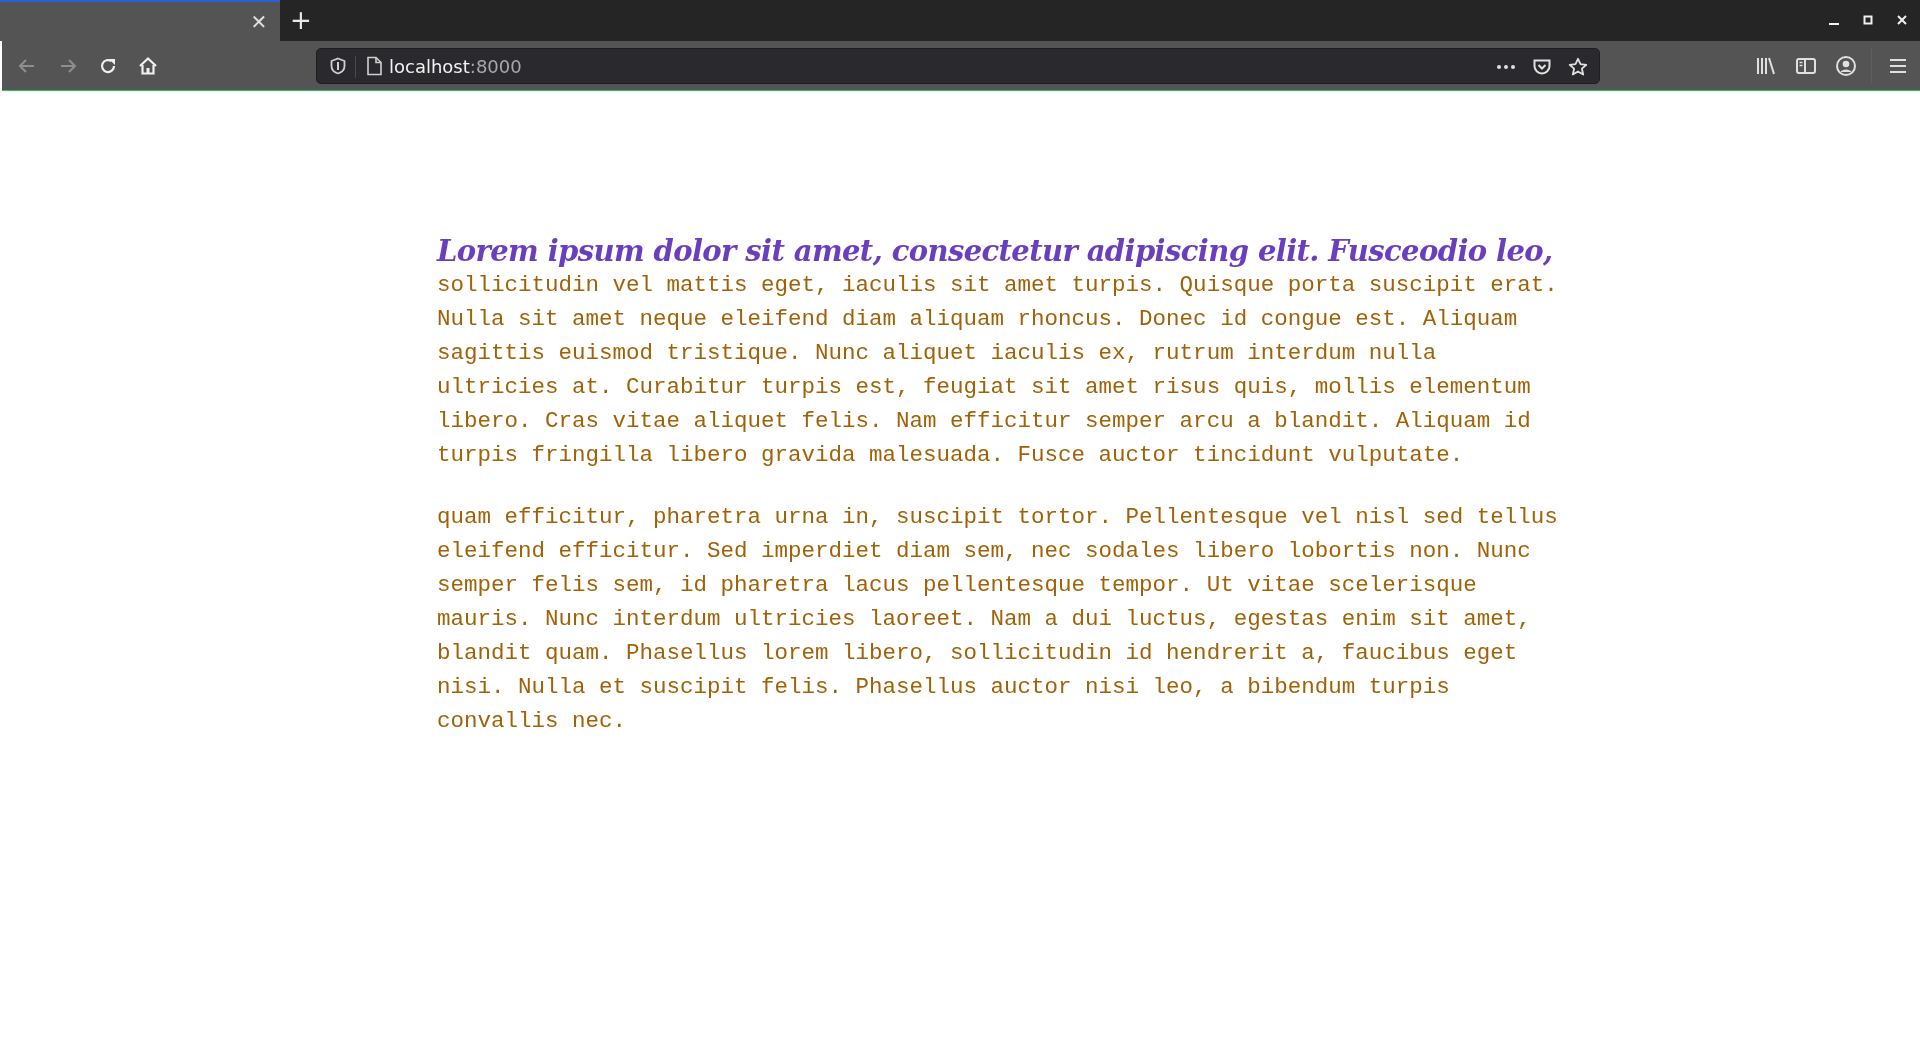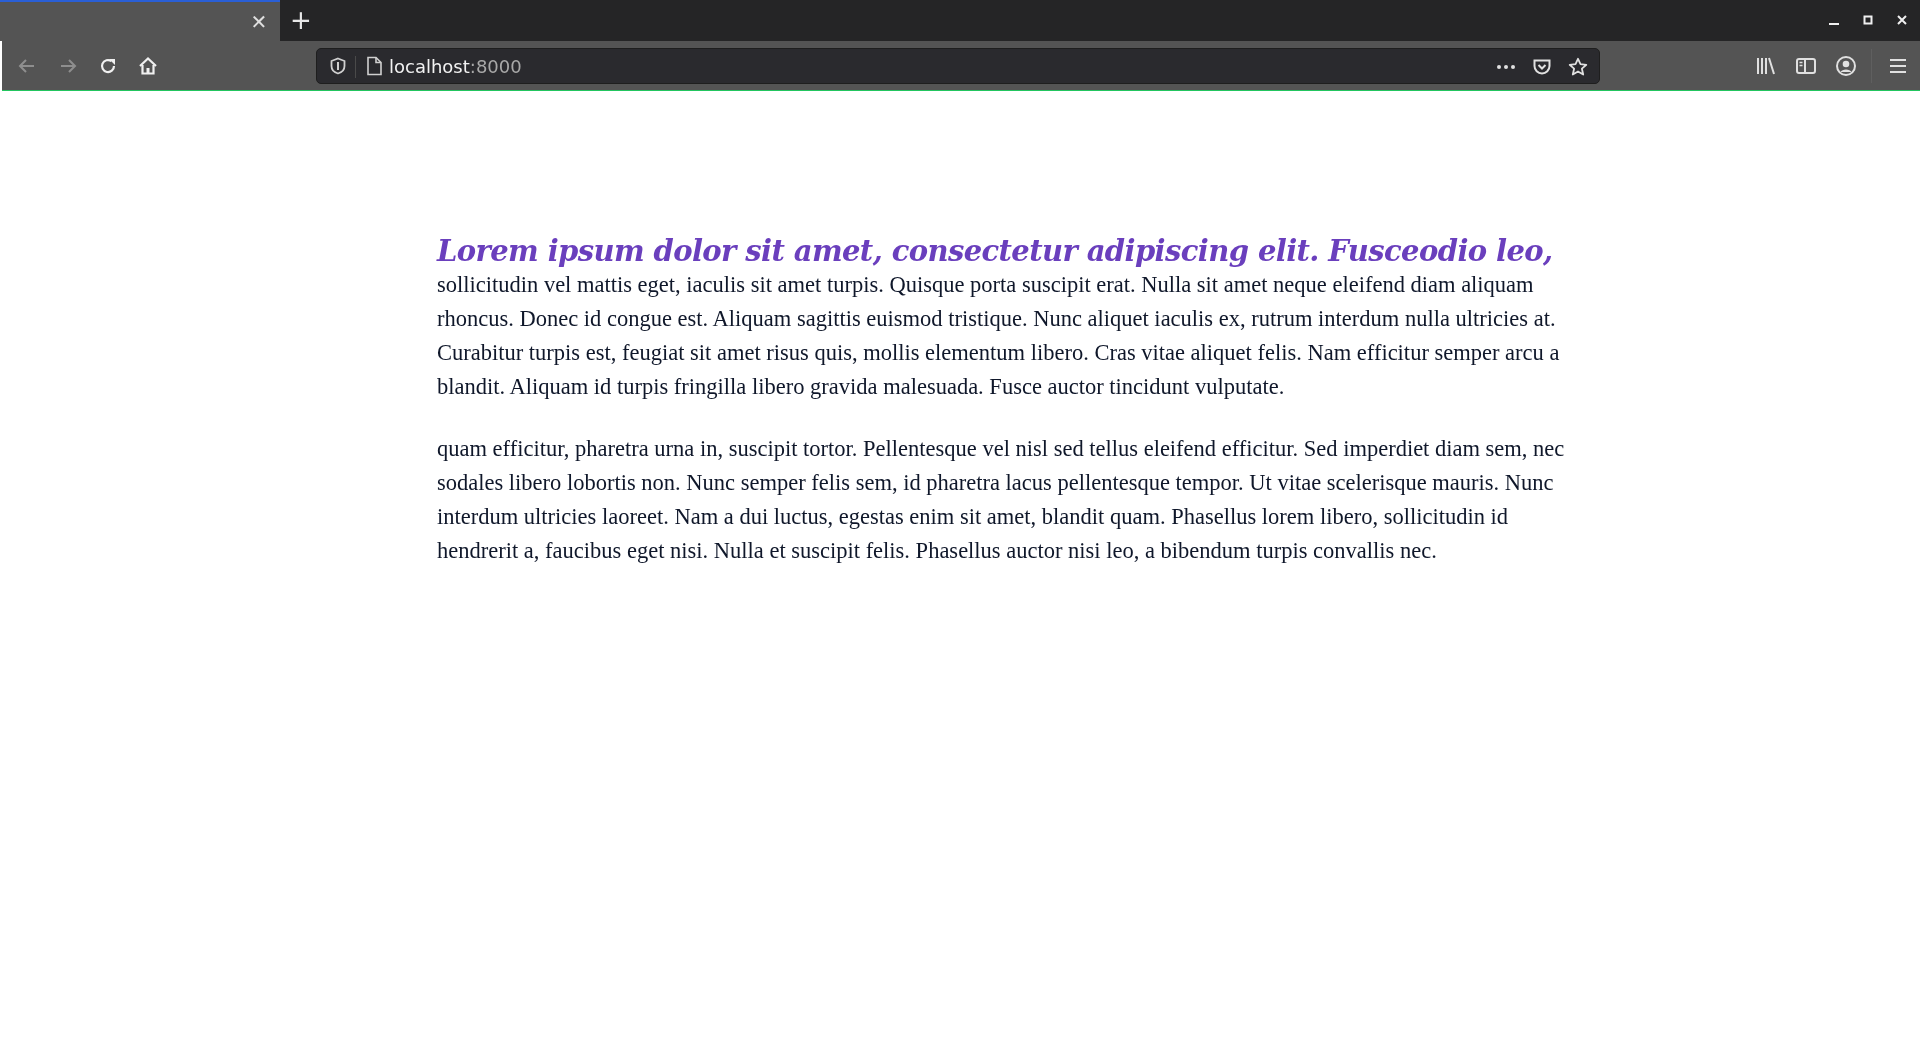"sollicitudin vel mattis eget, iaculis" .body-text { color: #0f172a -> #a16207; font-family: Liberation Serif, serif -> Liberation Mono, monospace }
